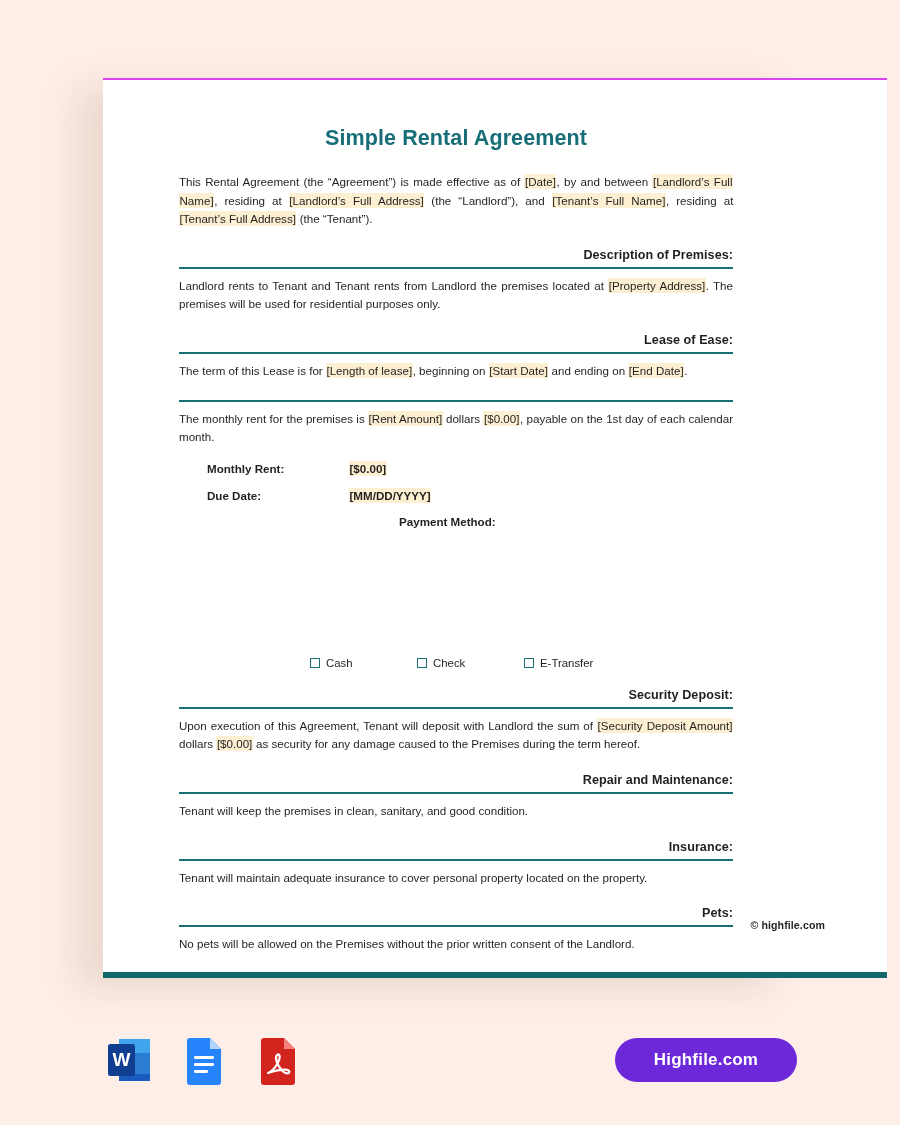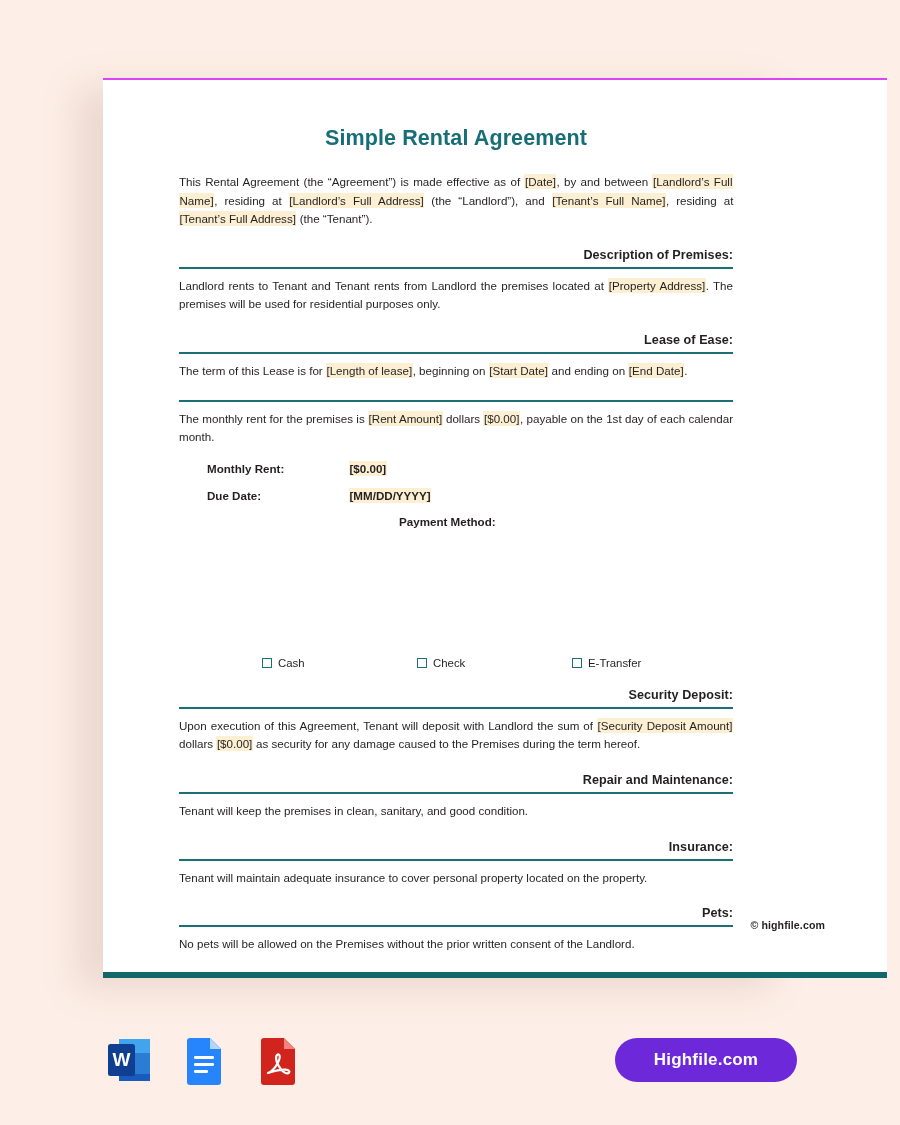"Cash" .choices { gap: 48px -> none }
